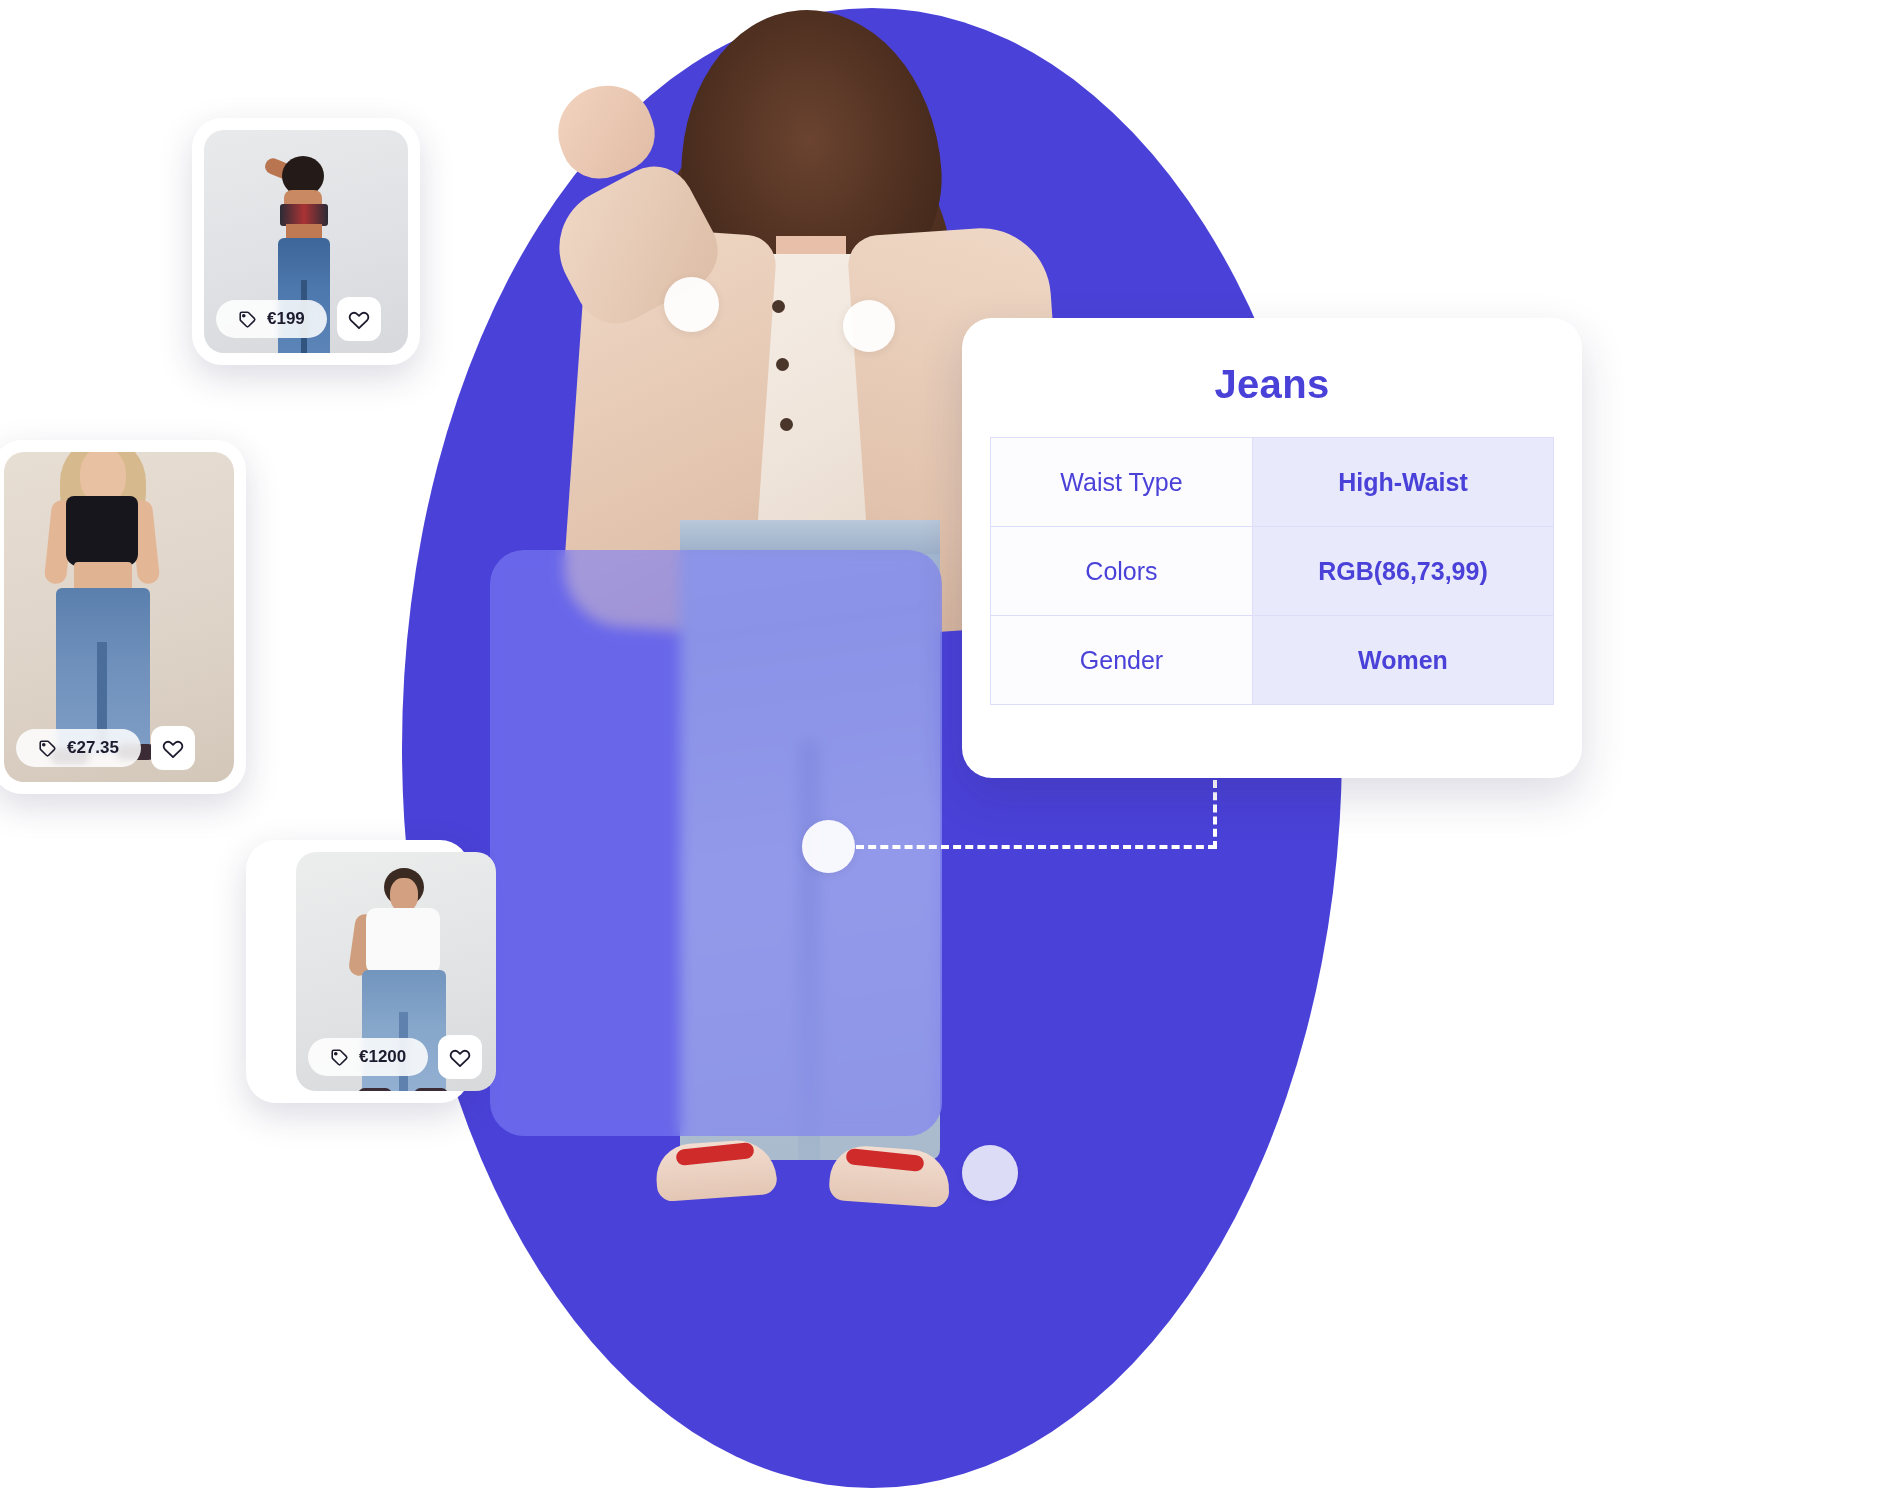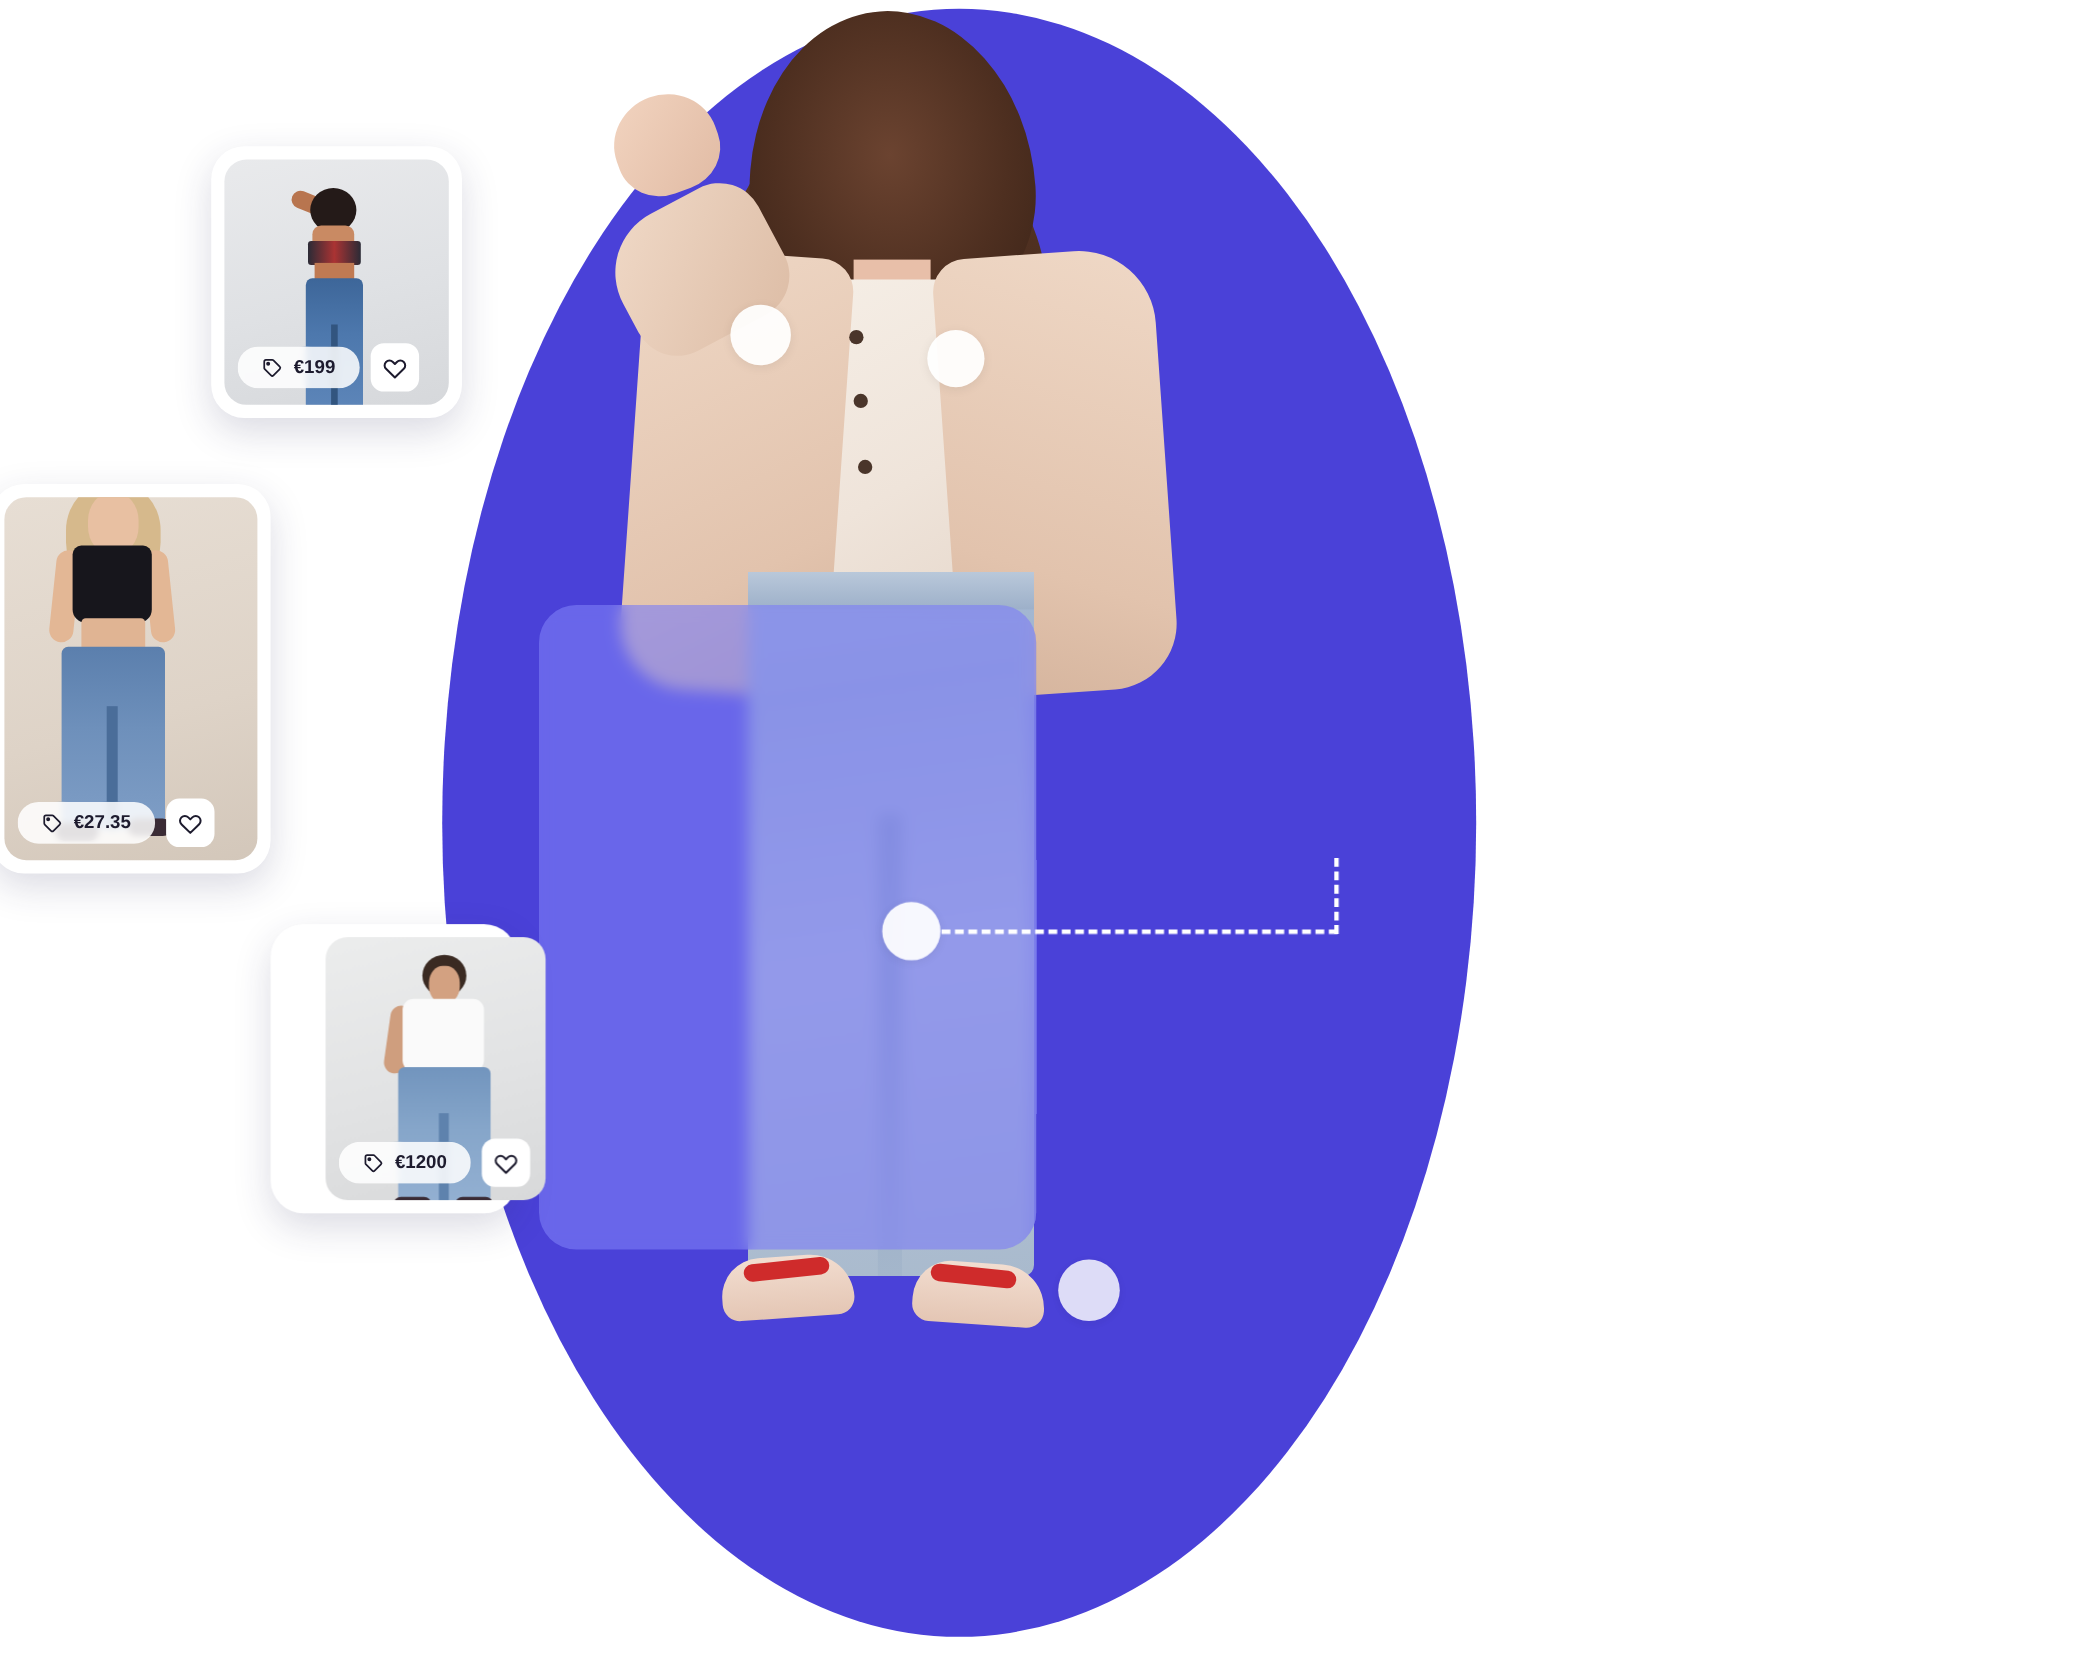"€199" .pcard1 { top: 133px -> 118px }
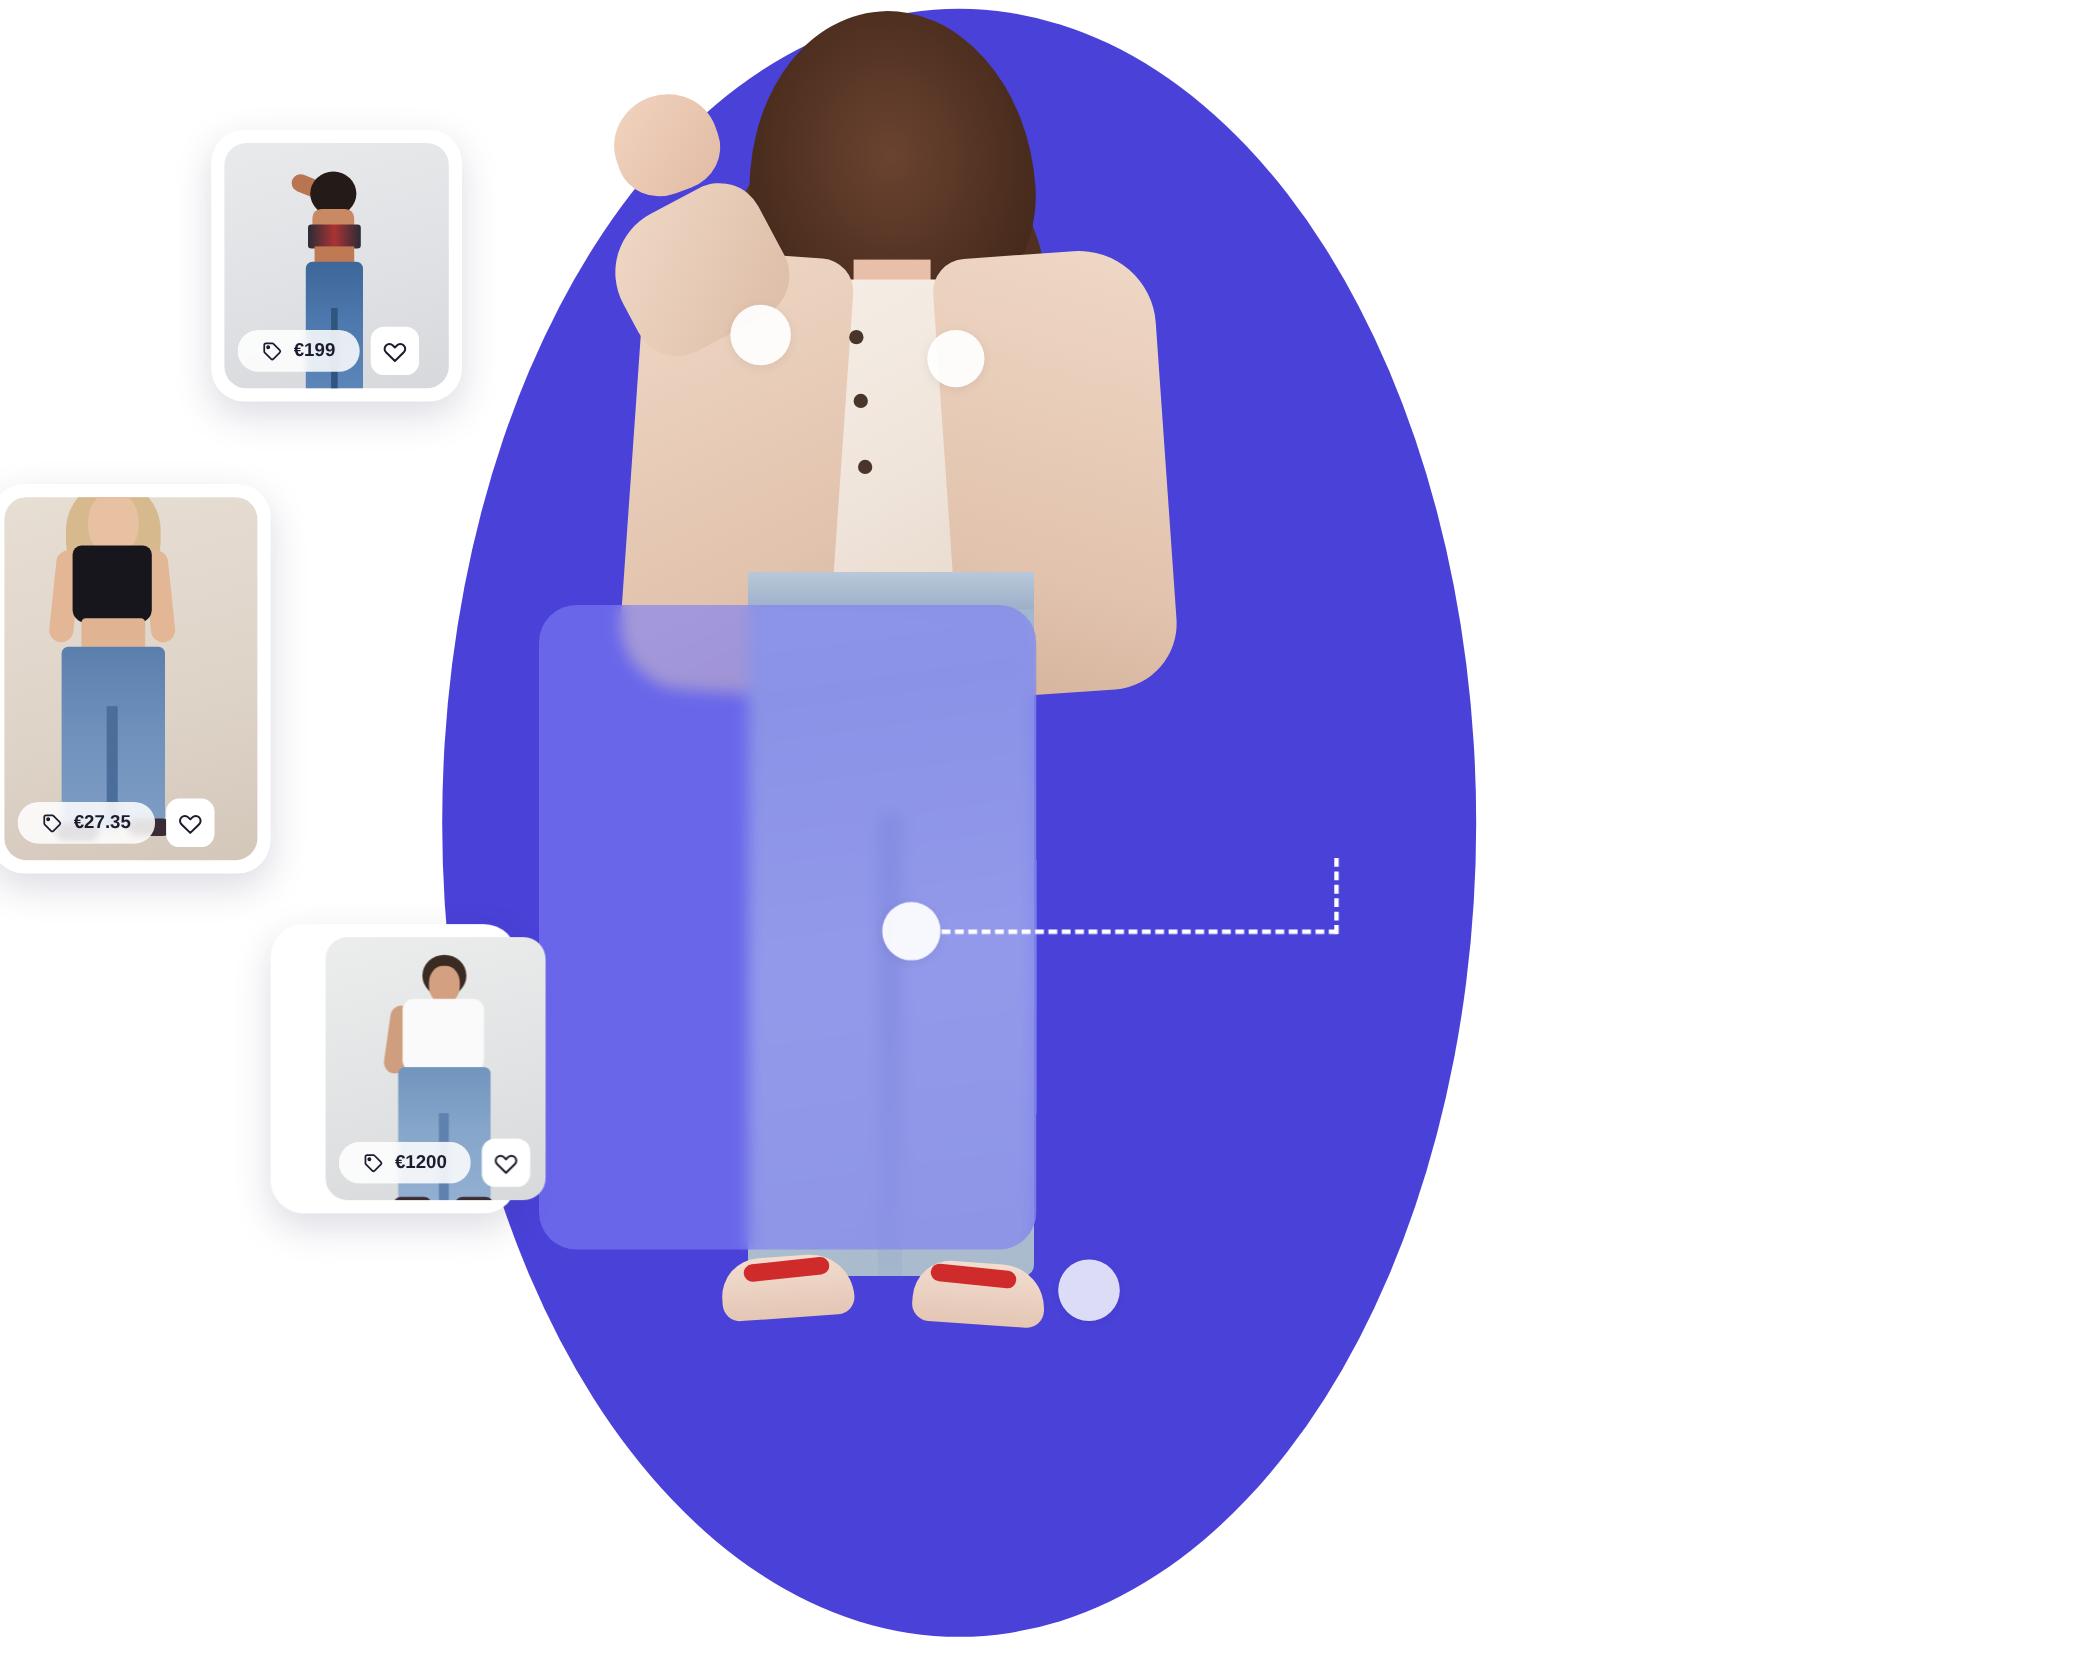"Jeans" div.info-card { html: none -> <div> <div>Jeans</div> <table> <tbody> <tr> <td>Waist Type</td> <td>High-Waist</td> </tr> <tr> <td>Colors</td> <td>RGB(86,73,99)</td> </tr> <tr> <td>Gender</td> <td>Women</td> </tr> </tbody> </table> </div> }
